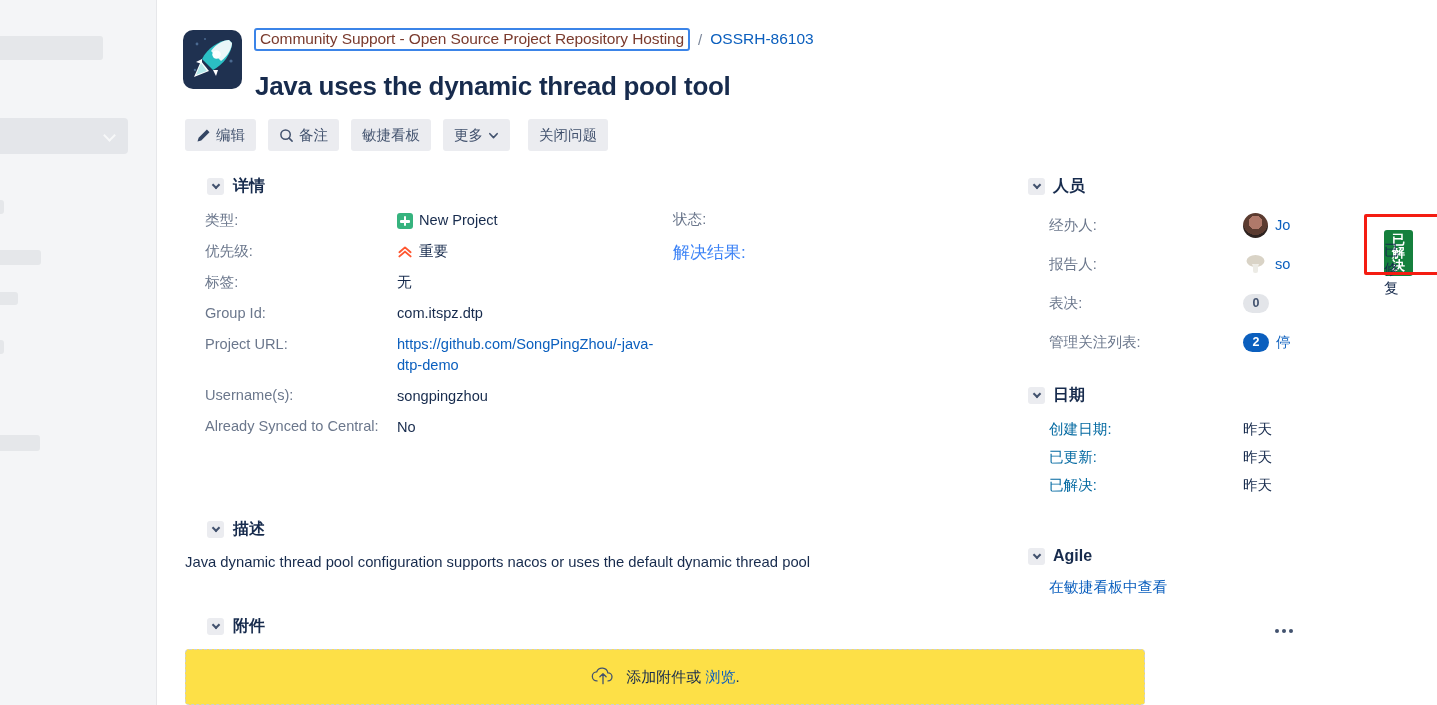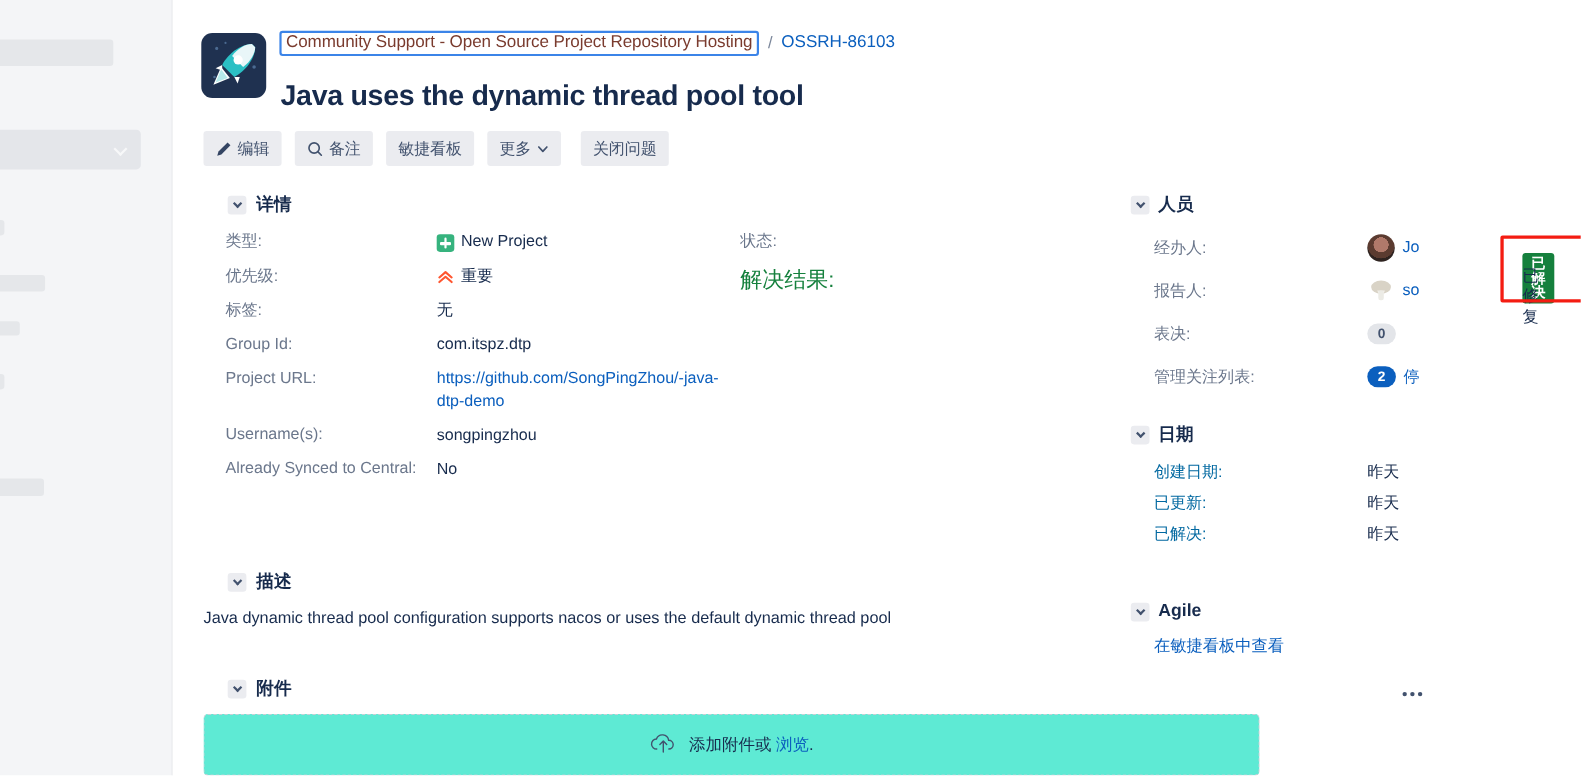"解决结果:" .res-row .k { color: #15803d -> #3b82f6; font-size: 20px -> 17px }
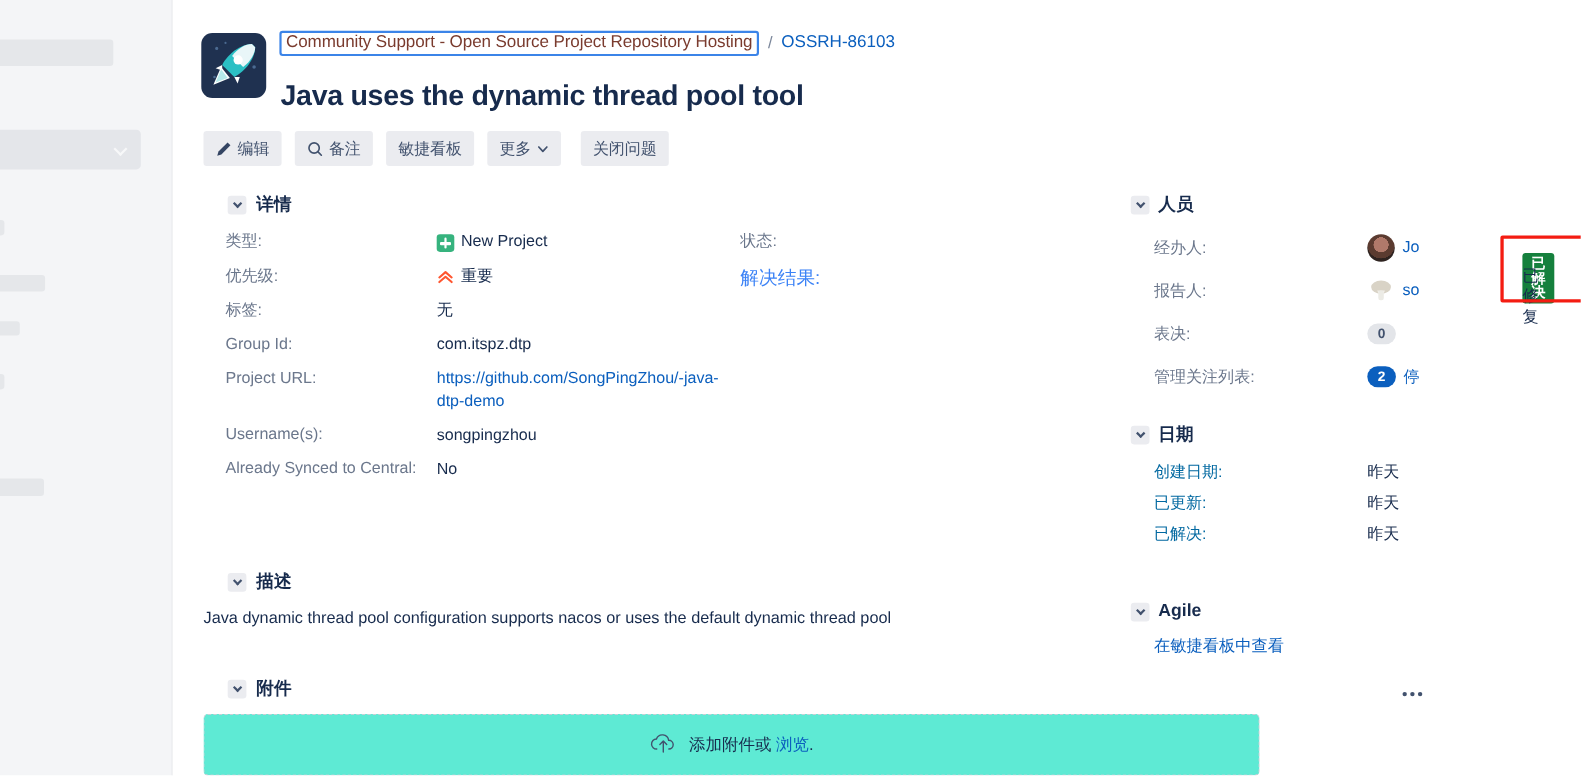"添加附件或 浏览." .dropzone { background: #5eead4 -> #fde047 }
